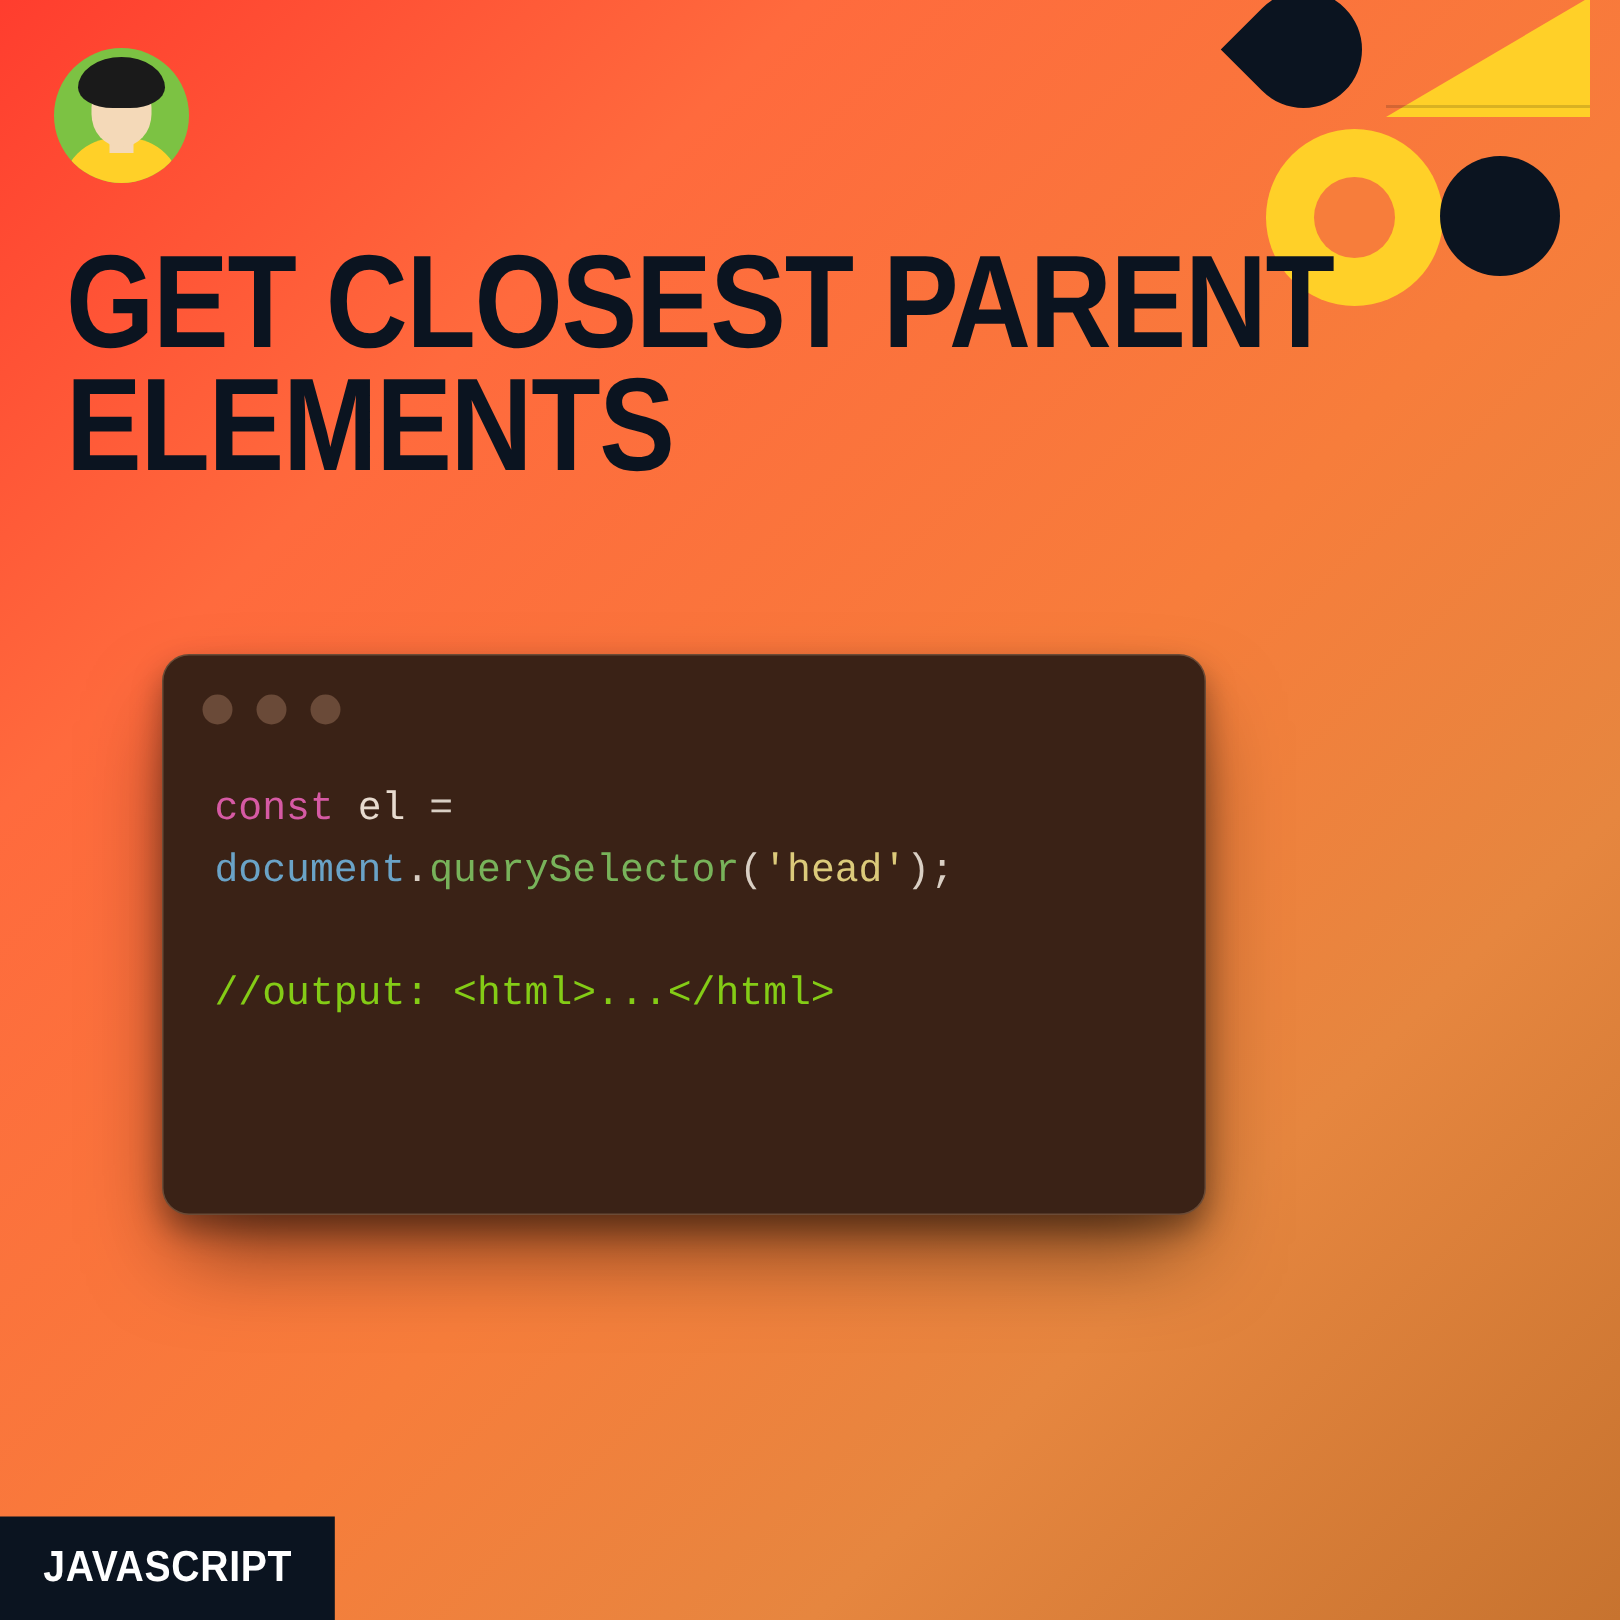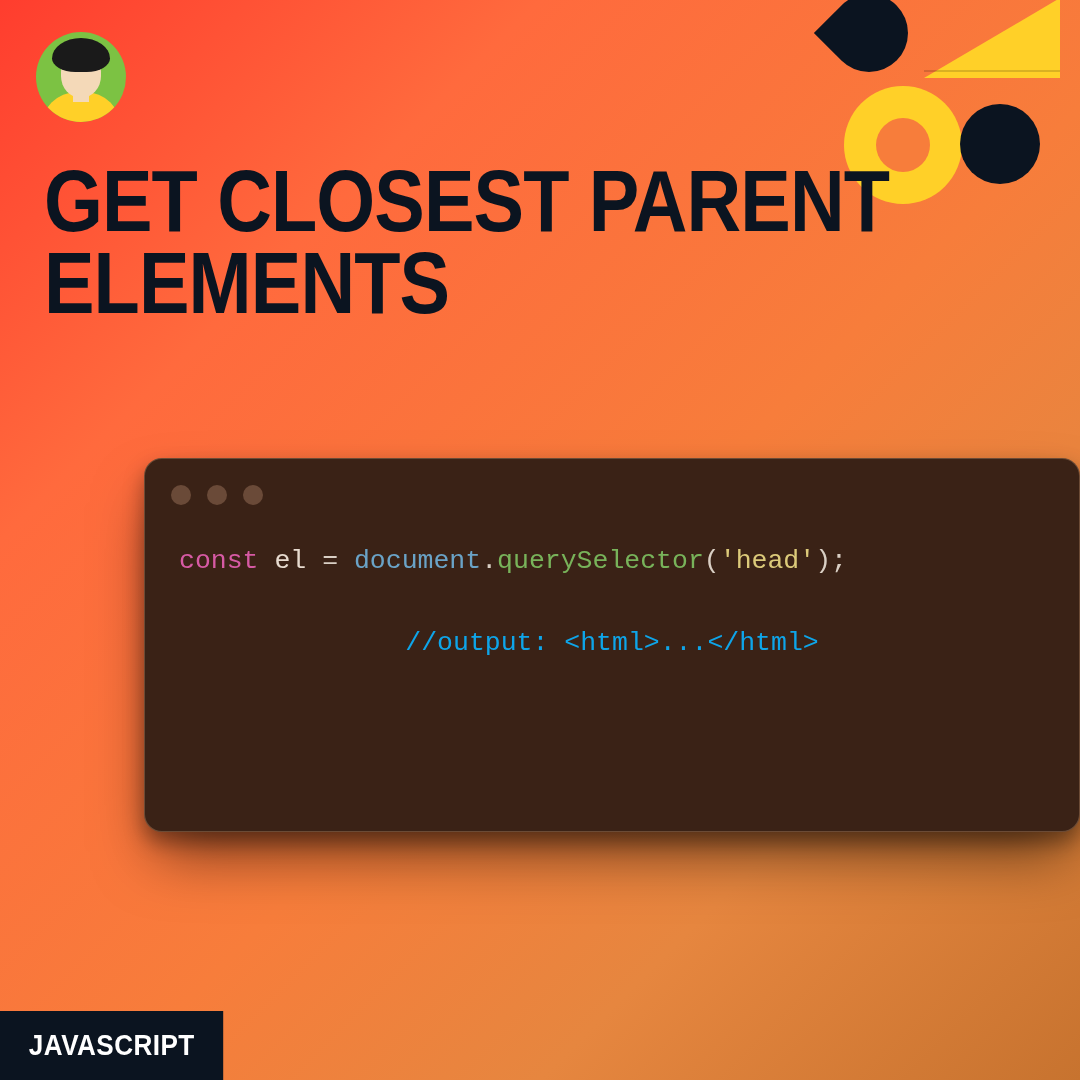"const el =" .card { margin-left: 36px -> none; top: 458px -> 436px; width: 936px -> 696px }
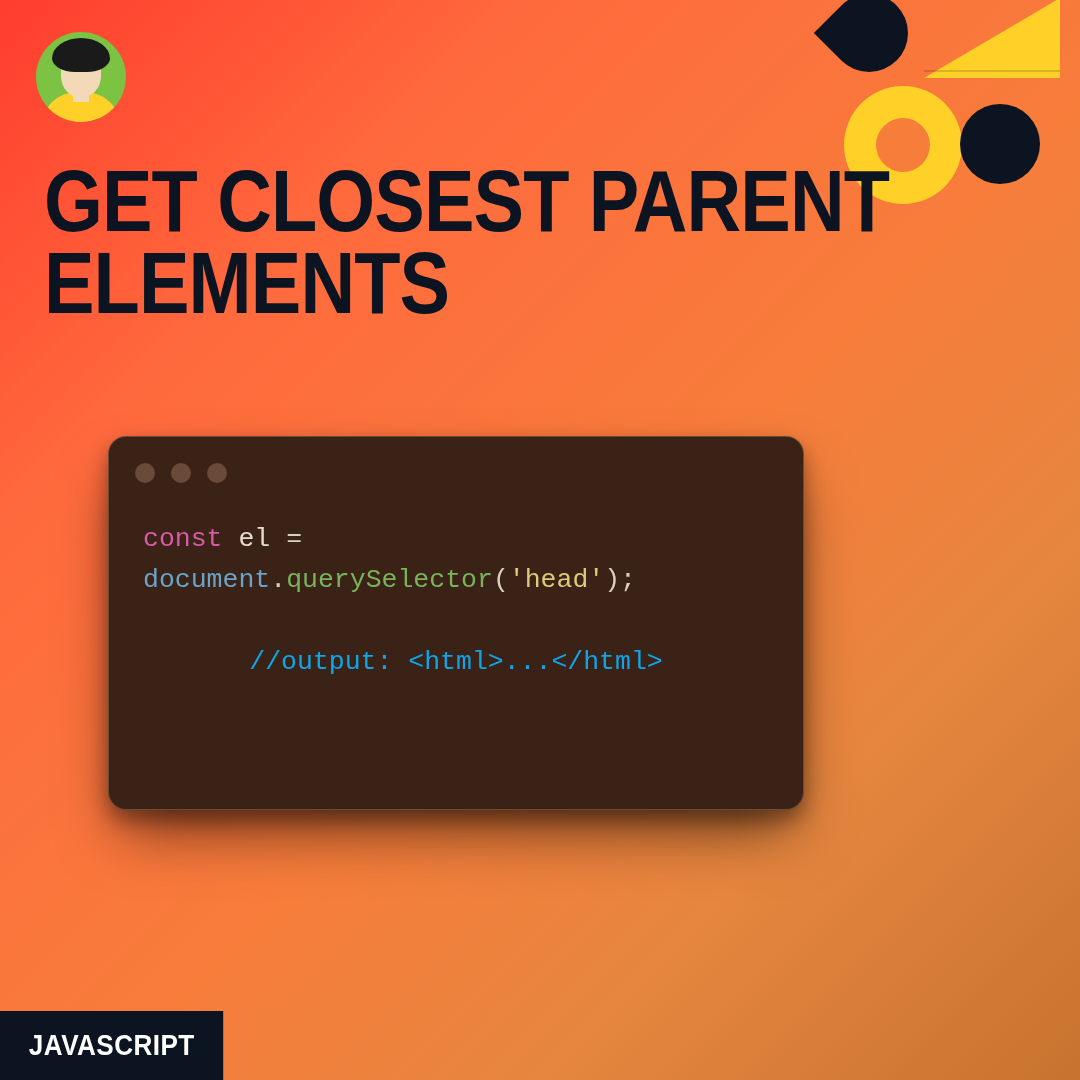"//output: <html>...</html>" .cmt { color: #0ea5e9 -> #84cc16; text-align: center -> none }
